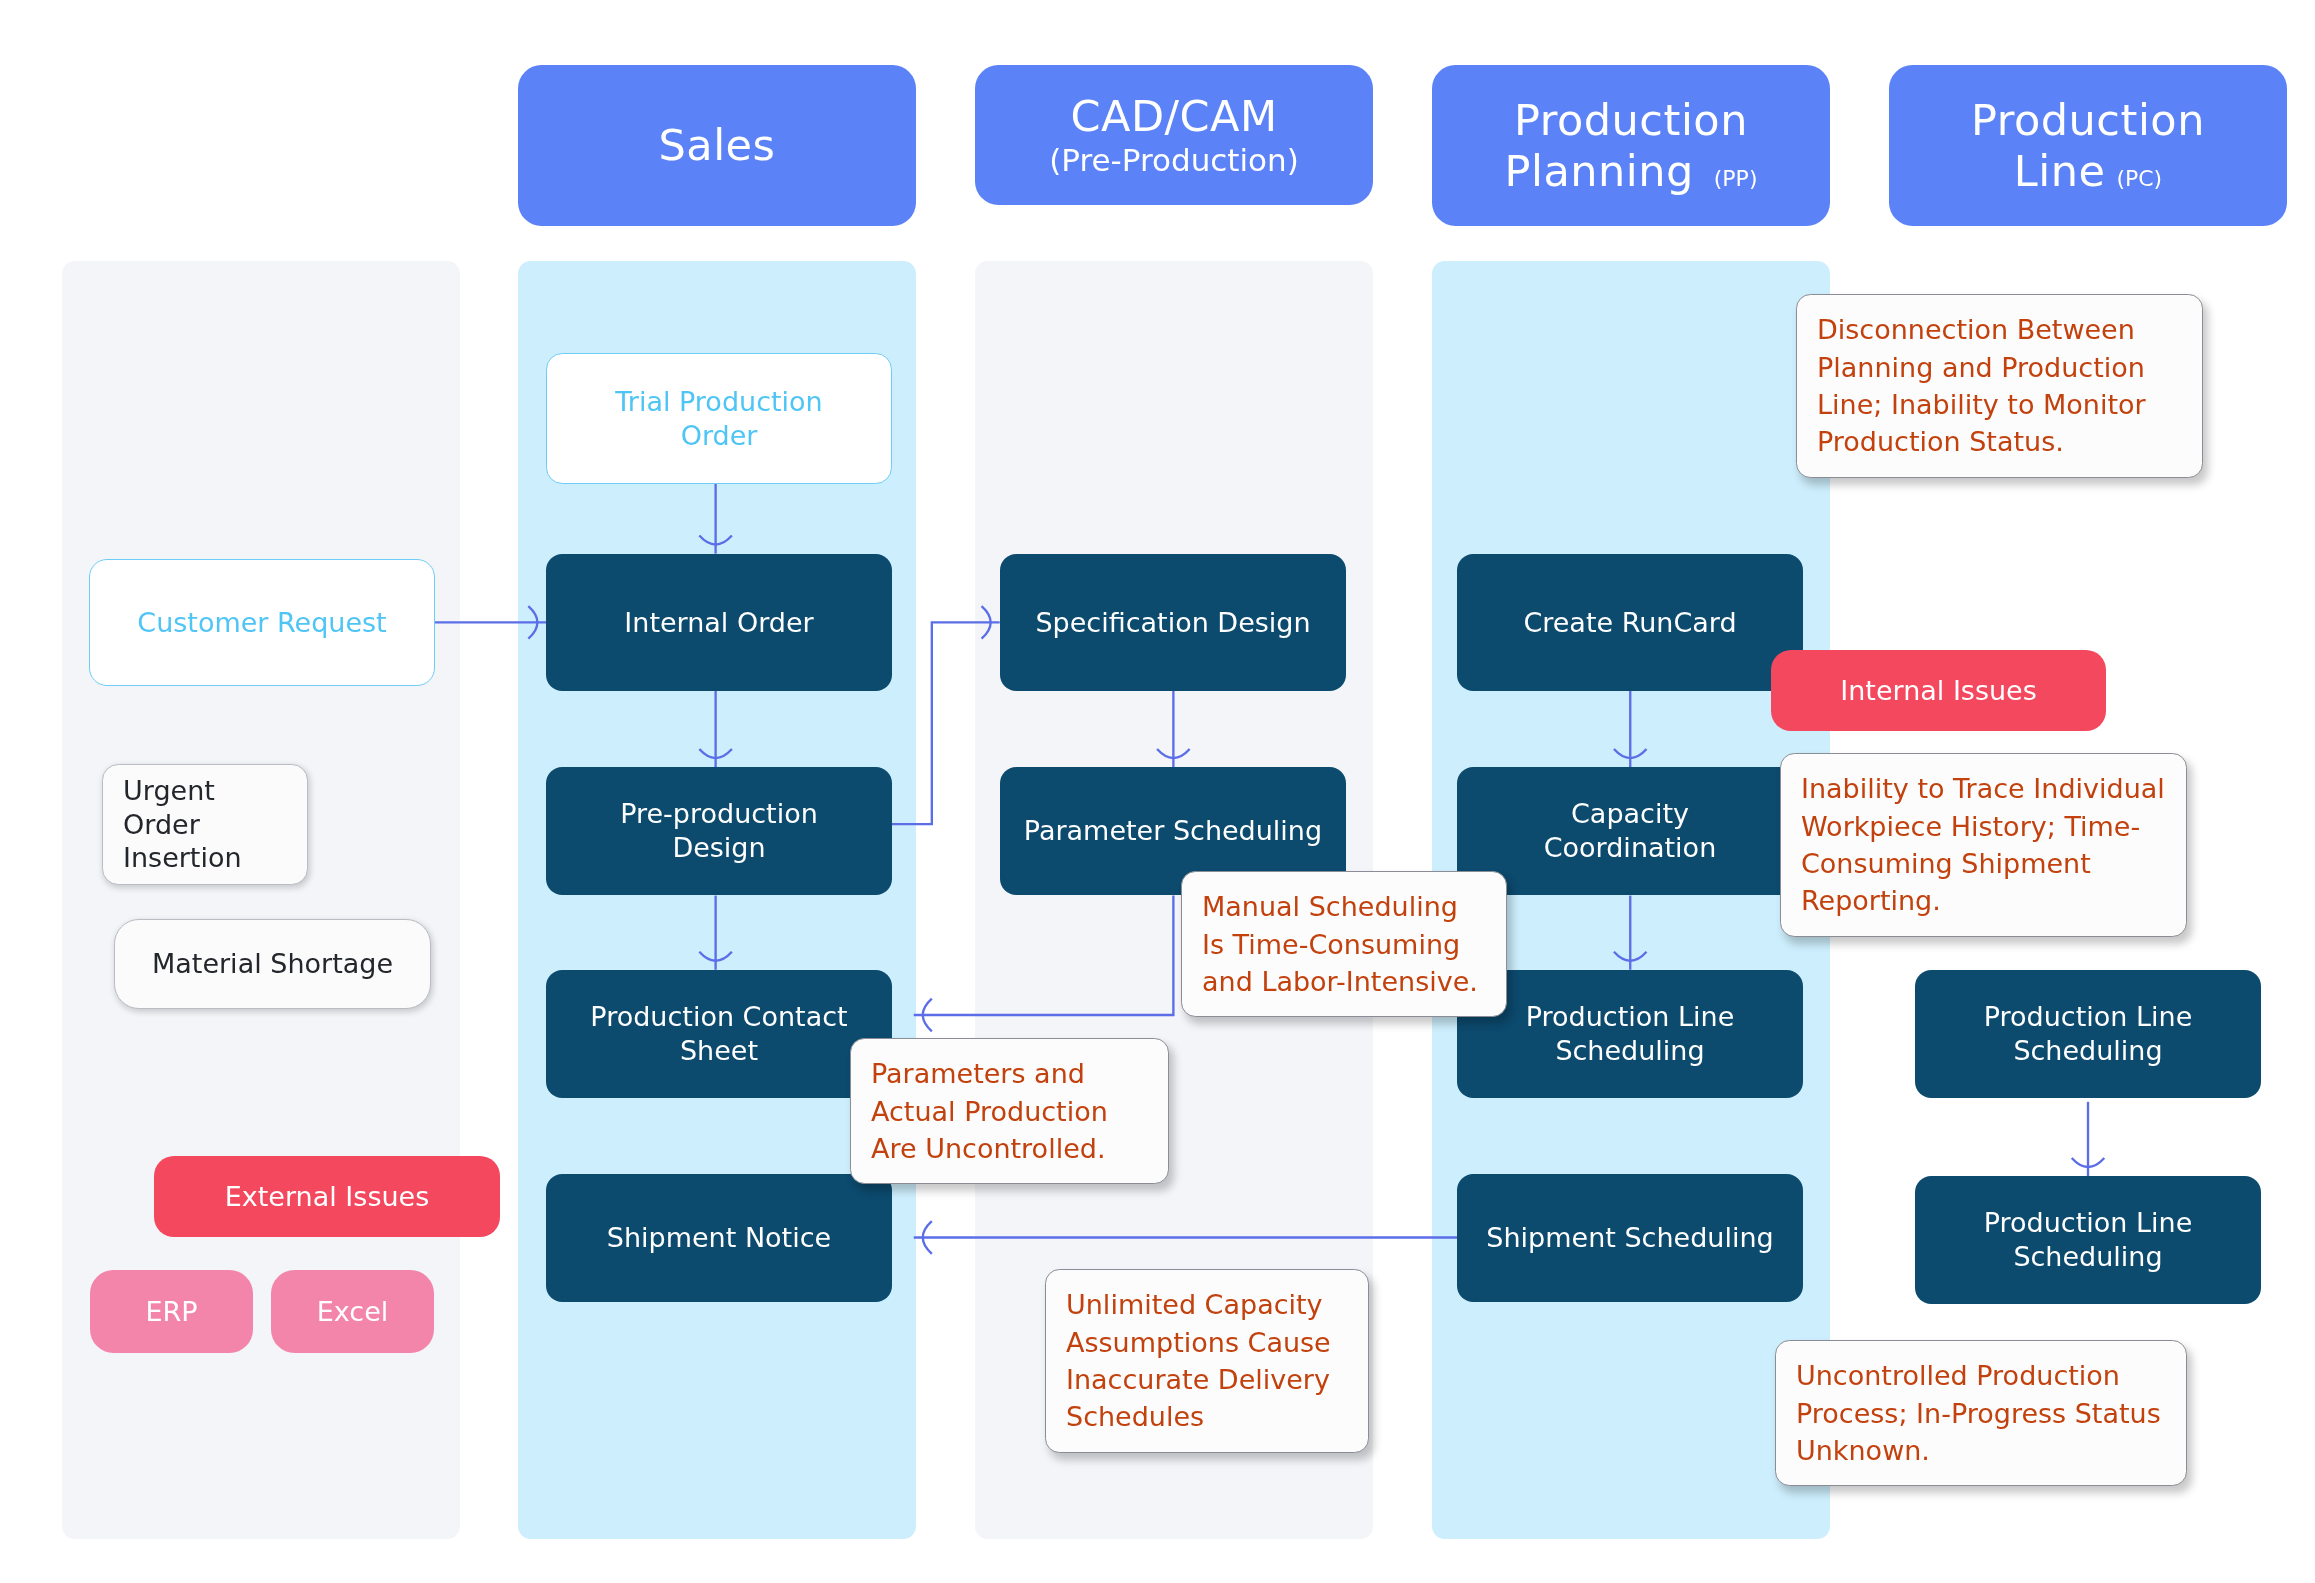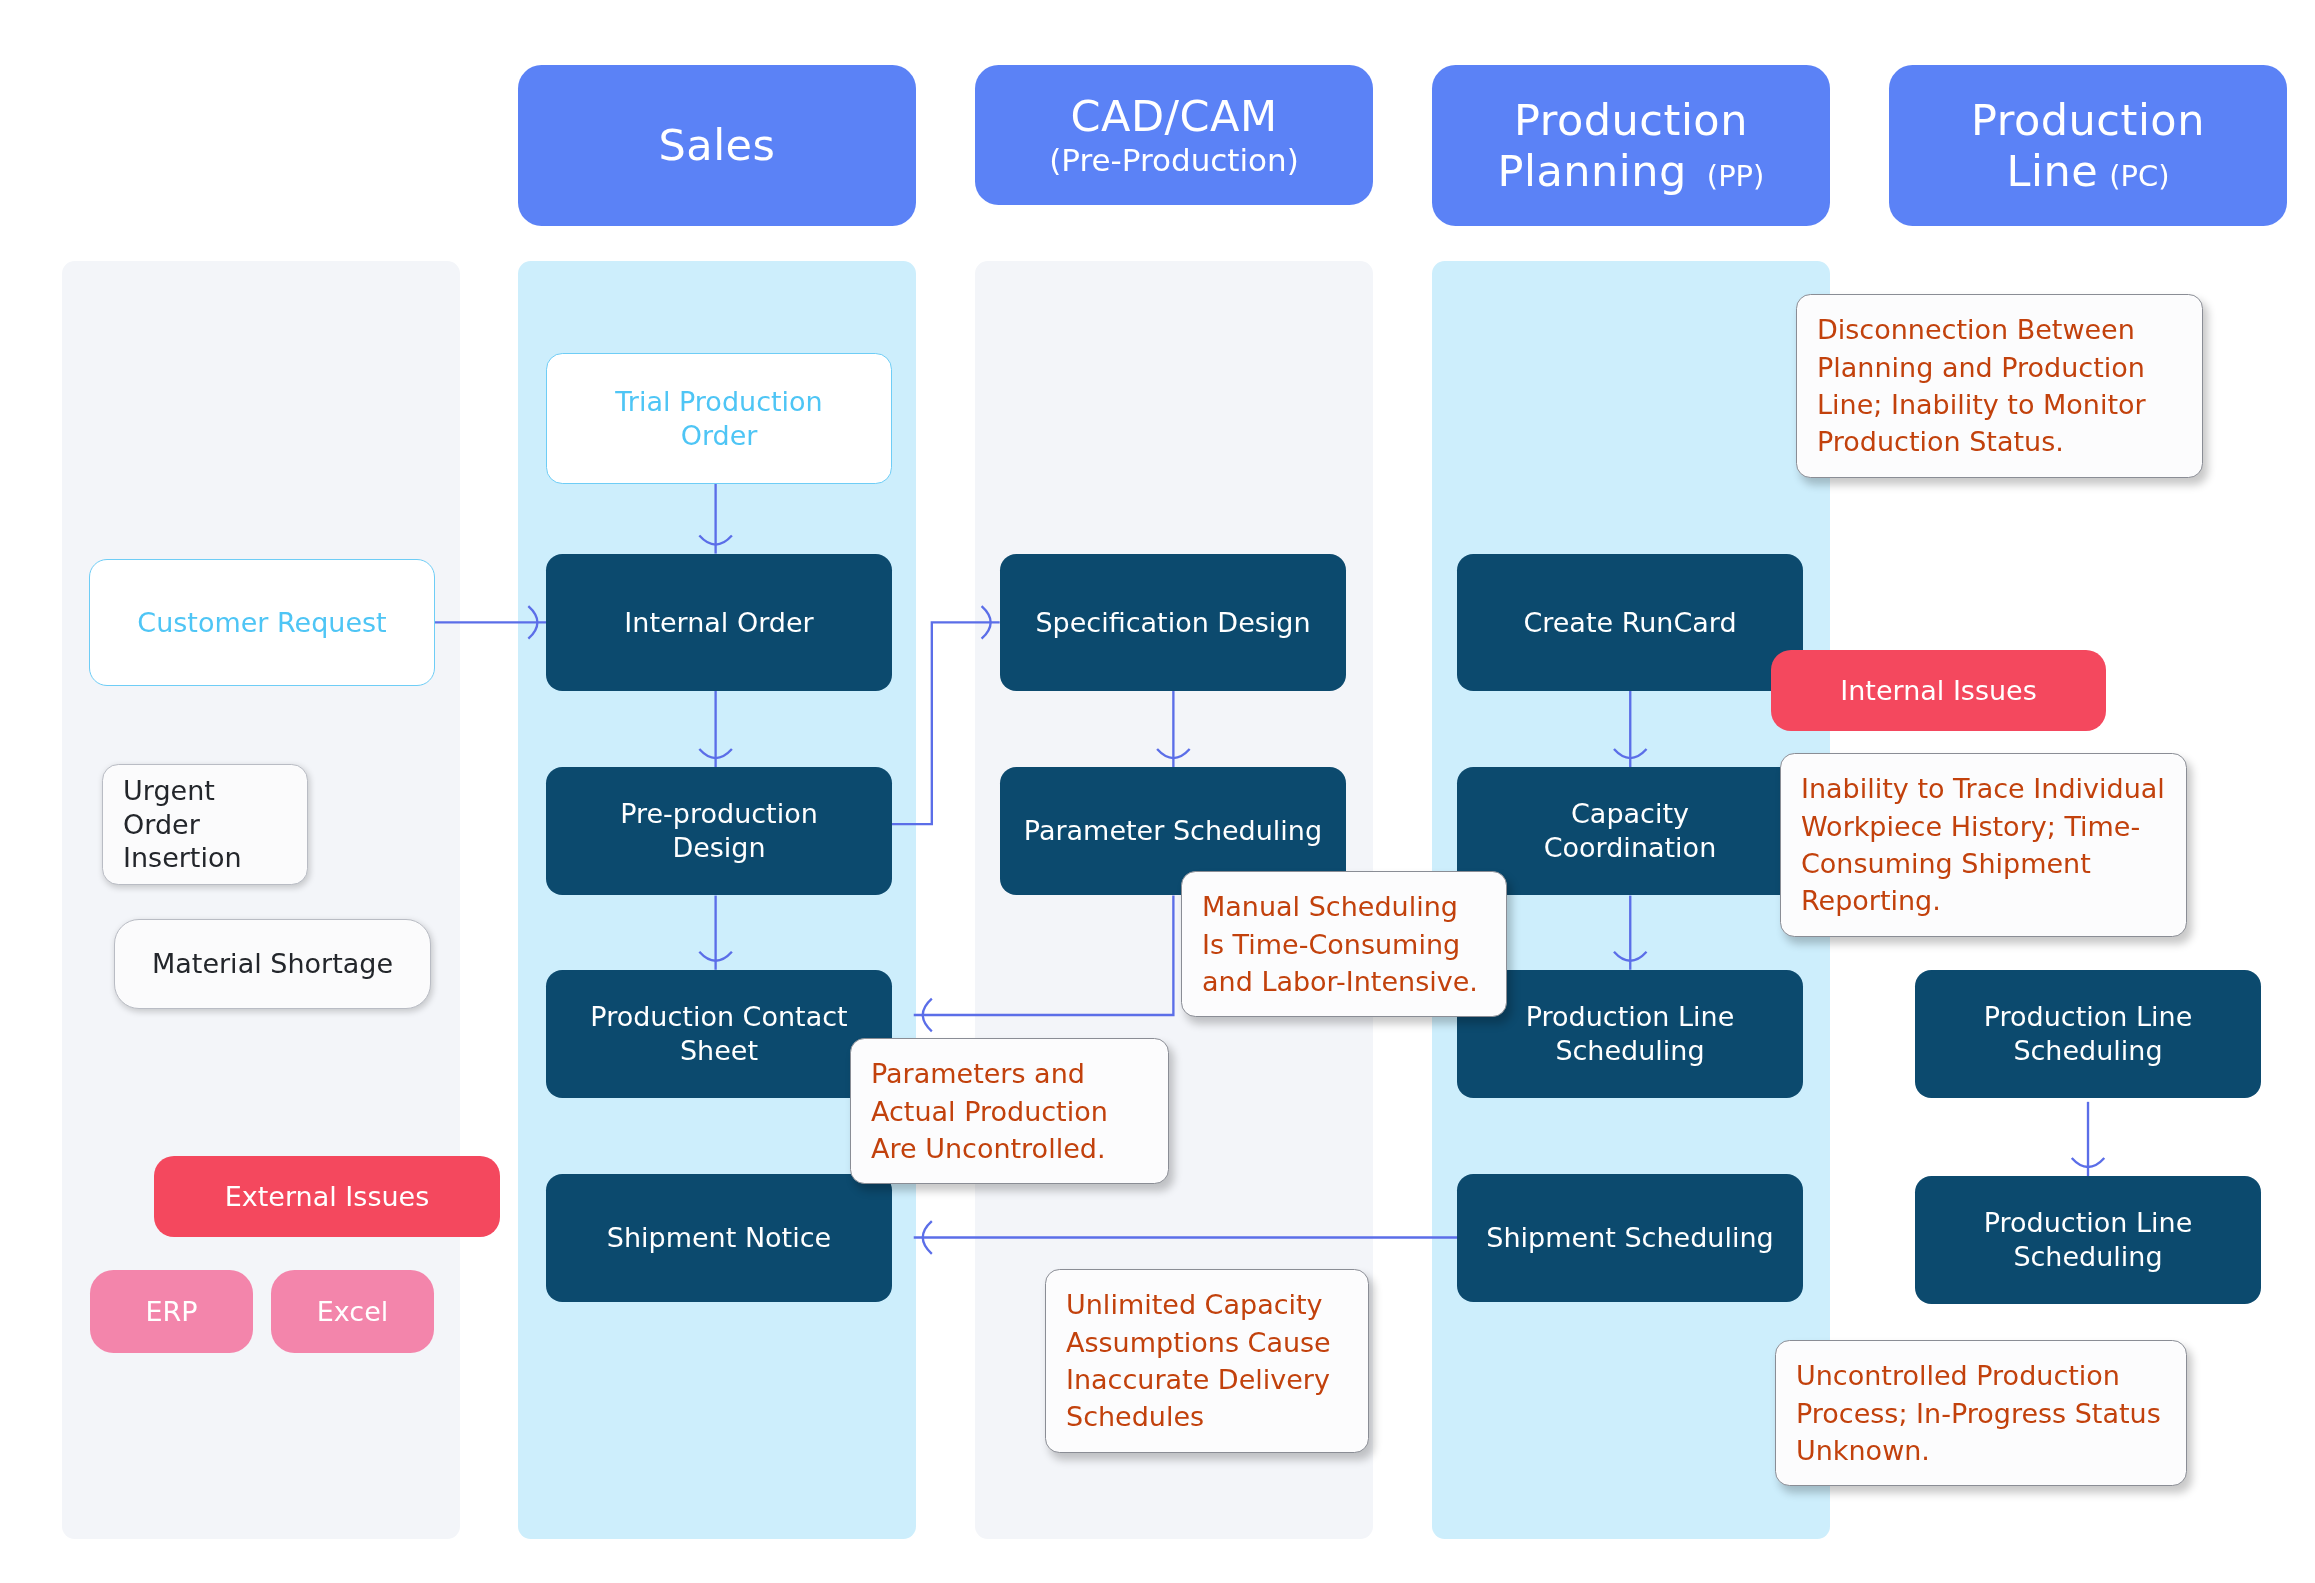"(PP)" .col-header .ch-inline-sub { font-size: 29px -> 22px }
